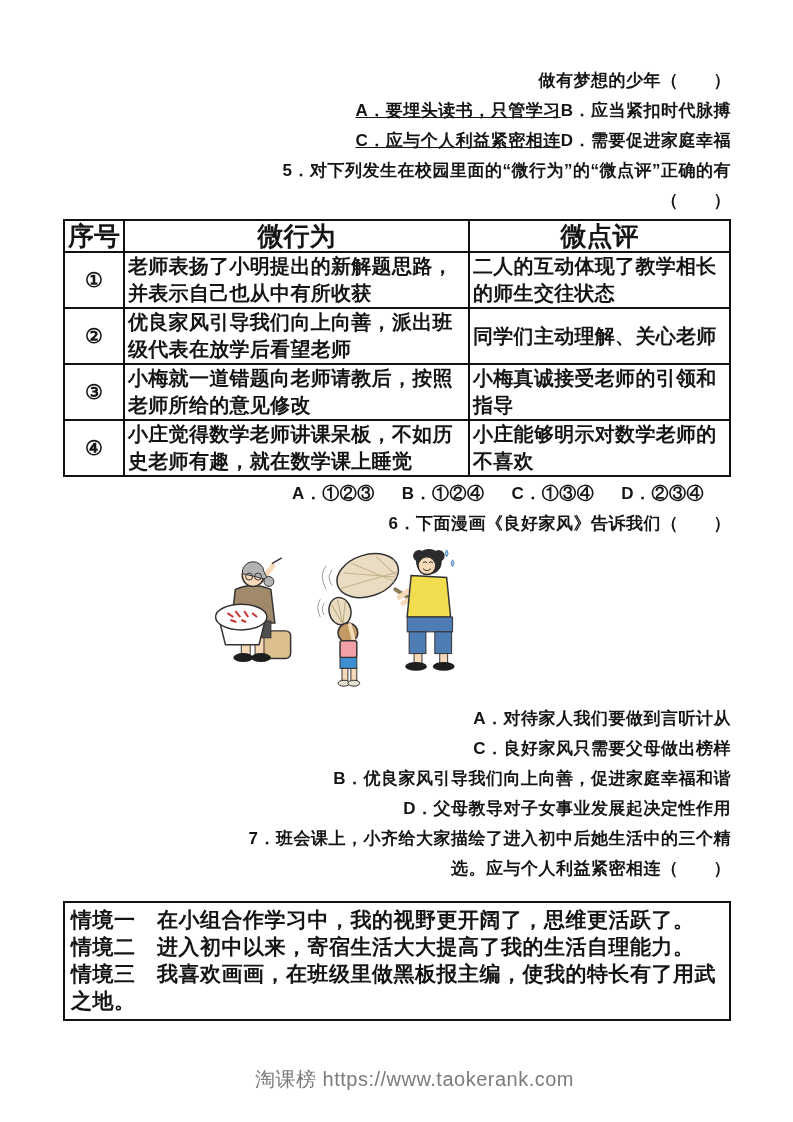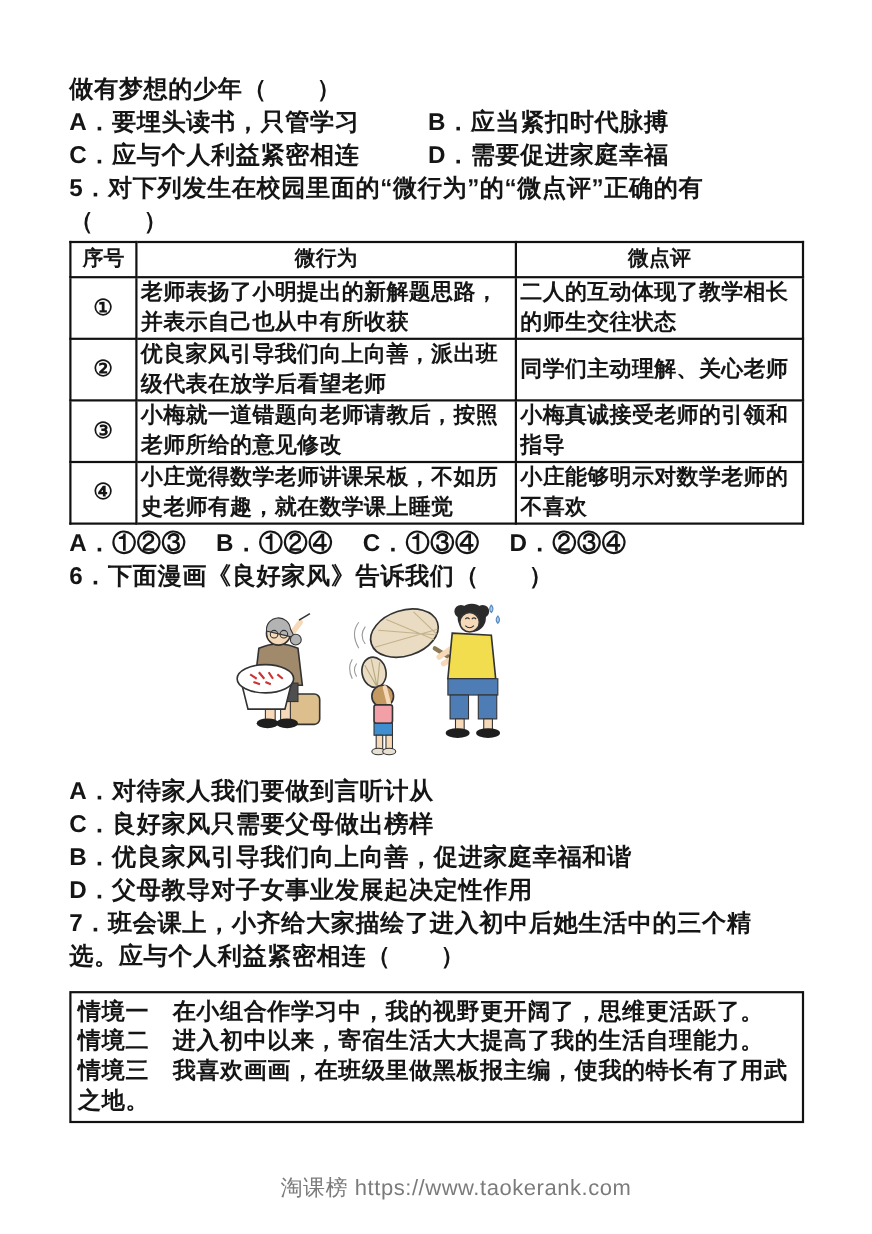"做有梦想的少年（ ）" .line { font-size: 22px -> 17px; text-align: none -> right }
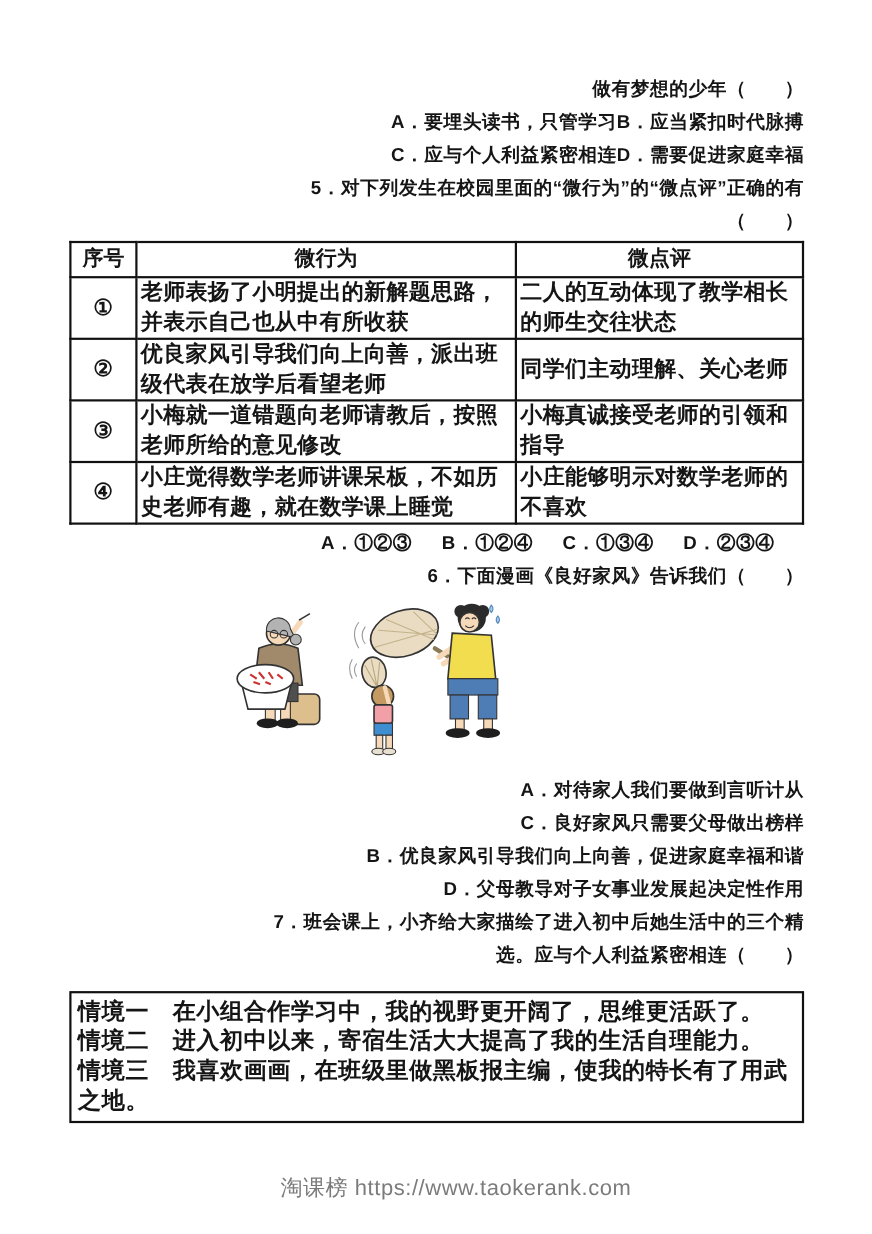"A．要埋头读书，只管学习" .opt-left { text-decoration: none -> underline }
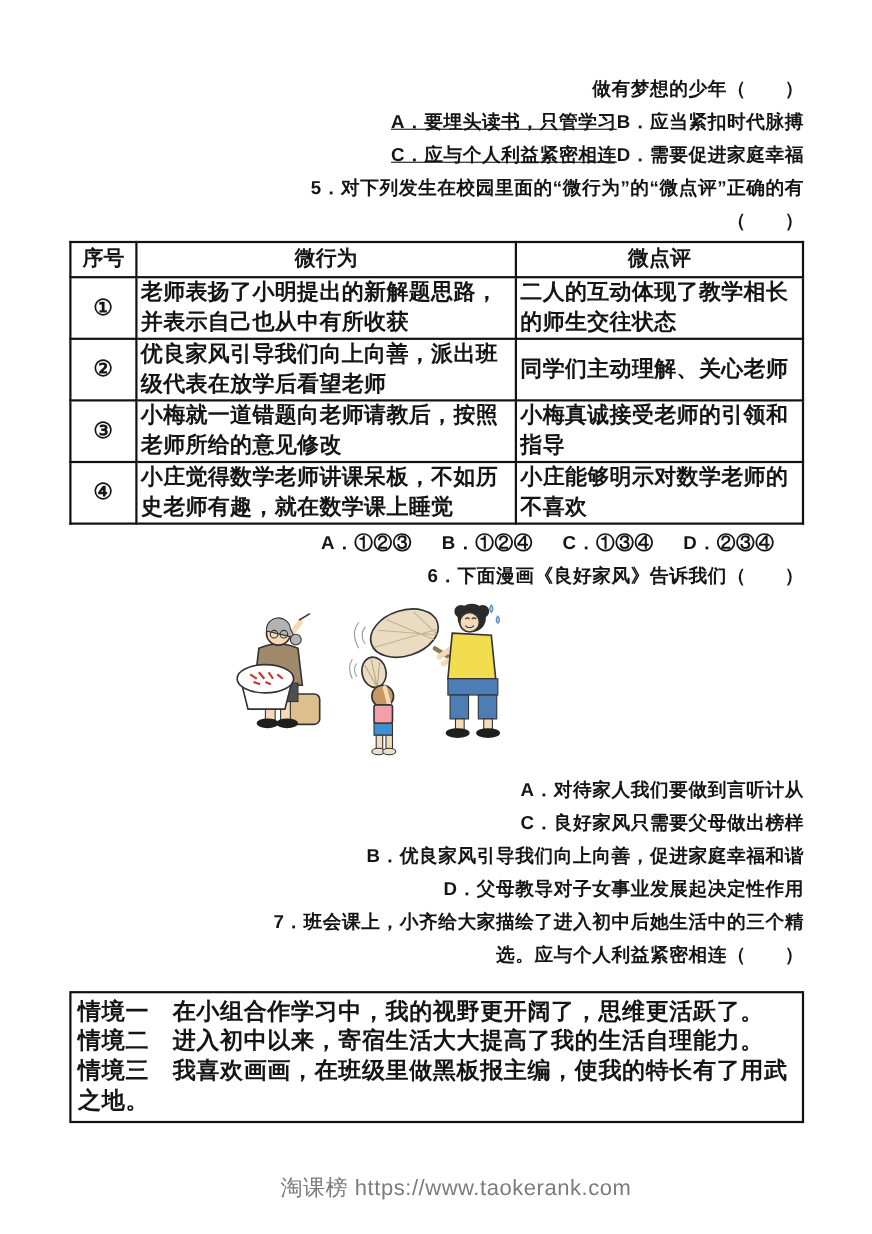"序号" table.qtable th { font-size: 19px -> 26px }
